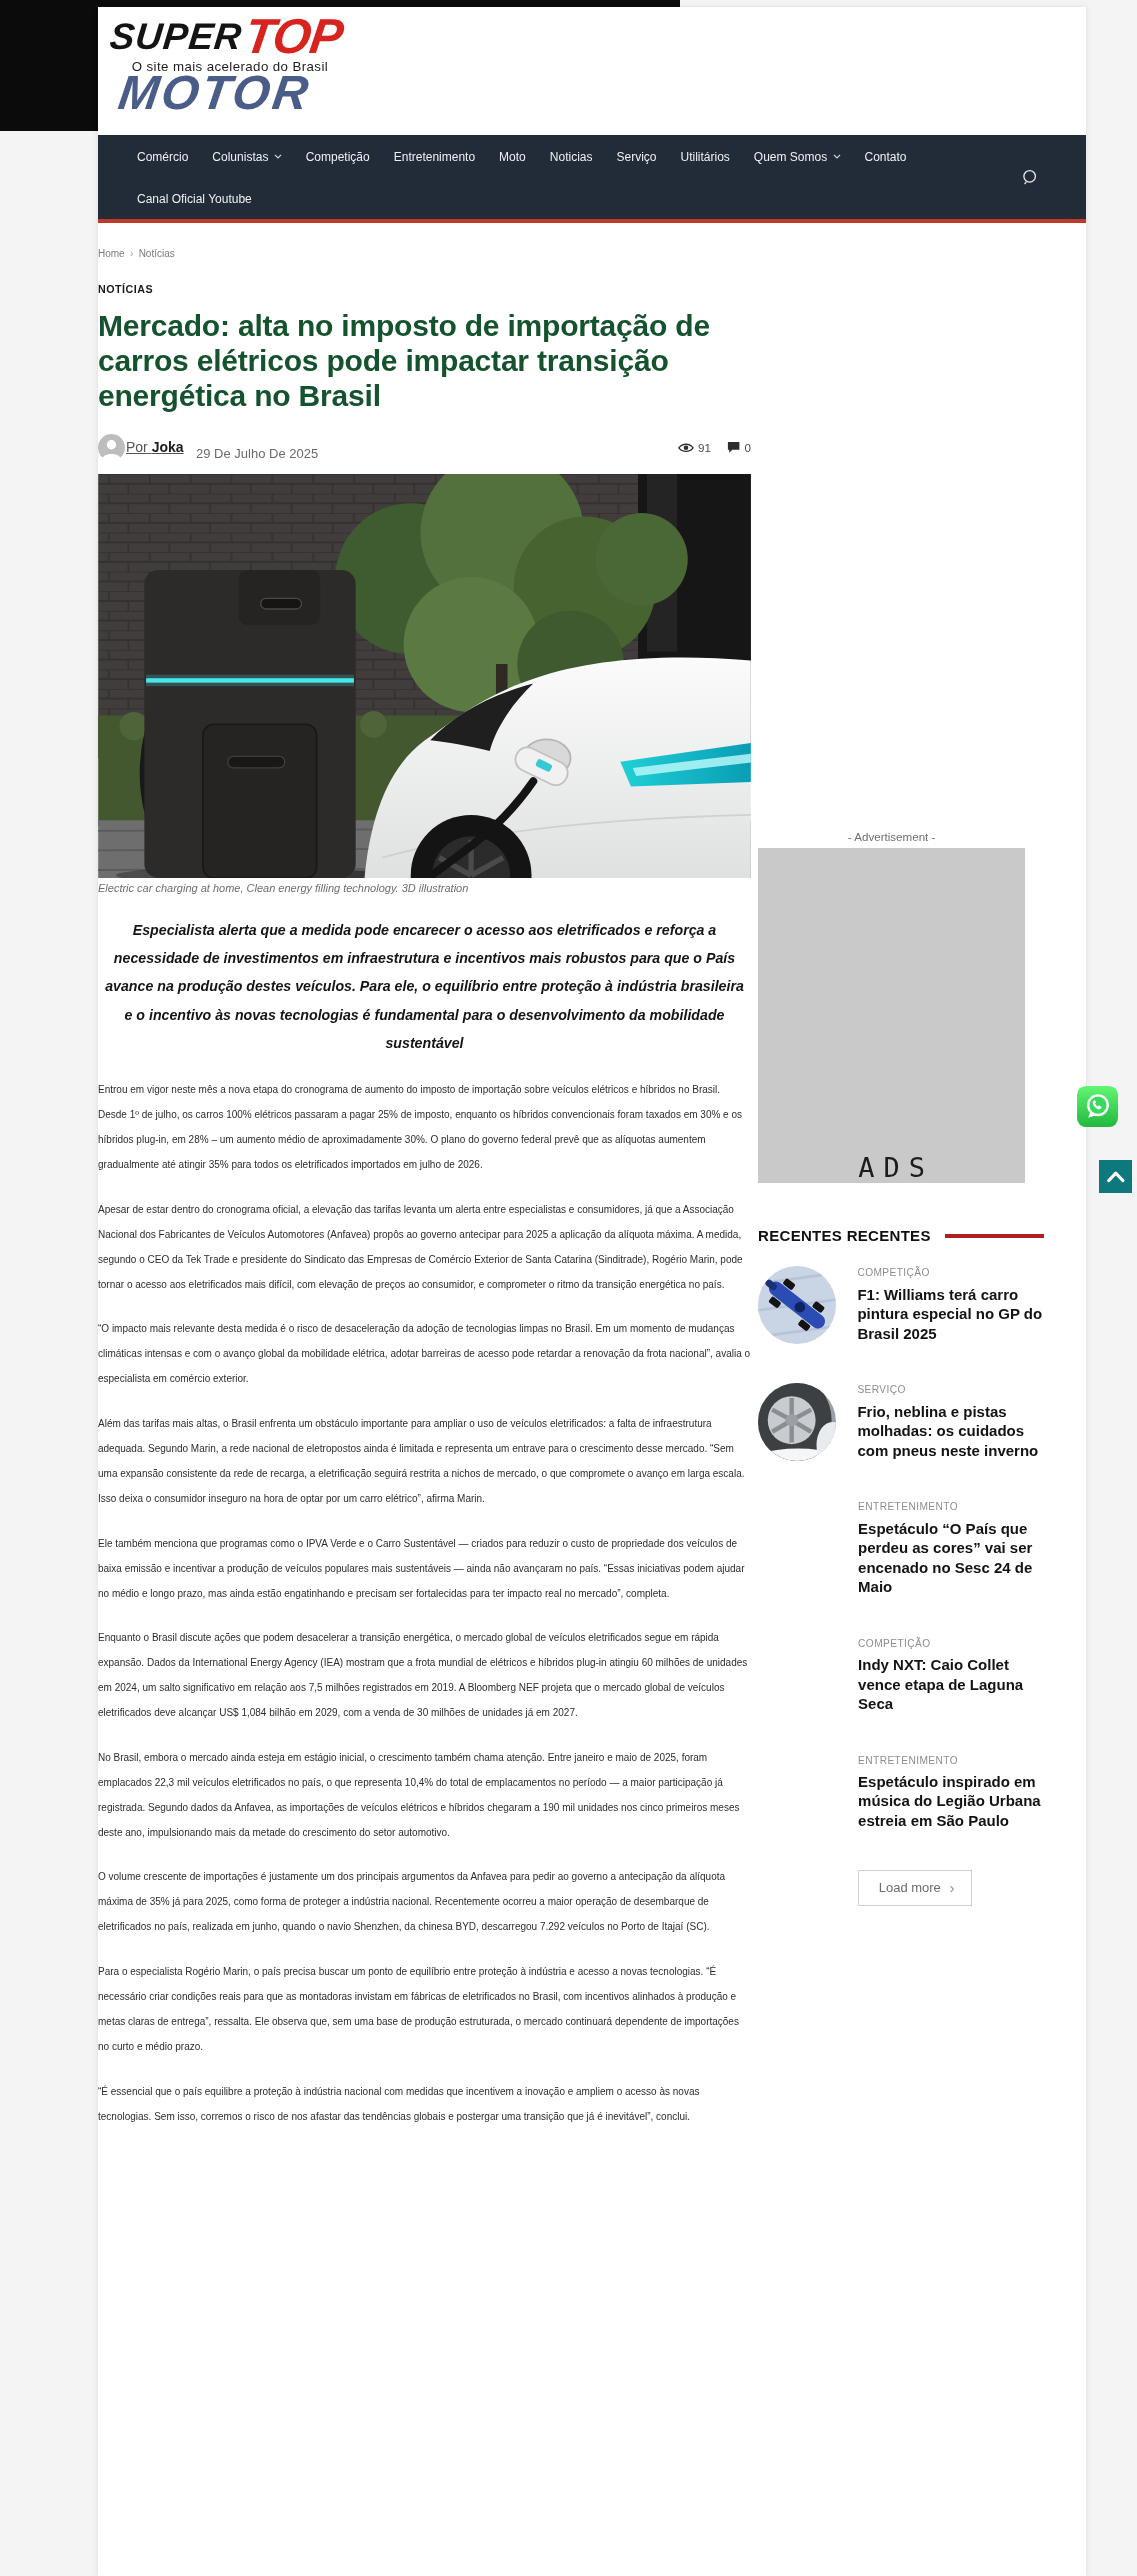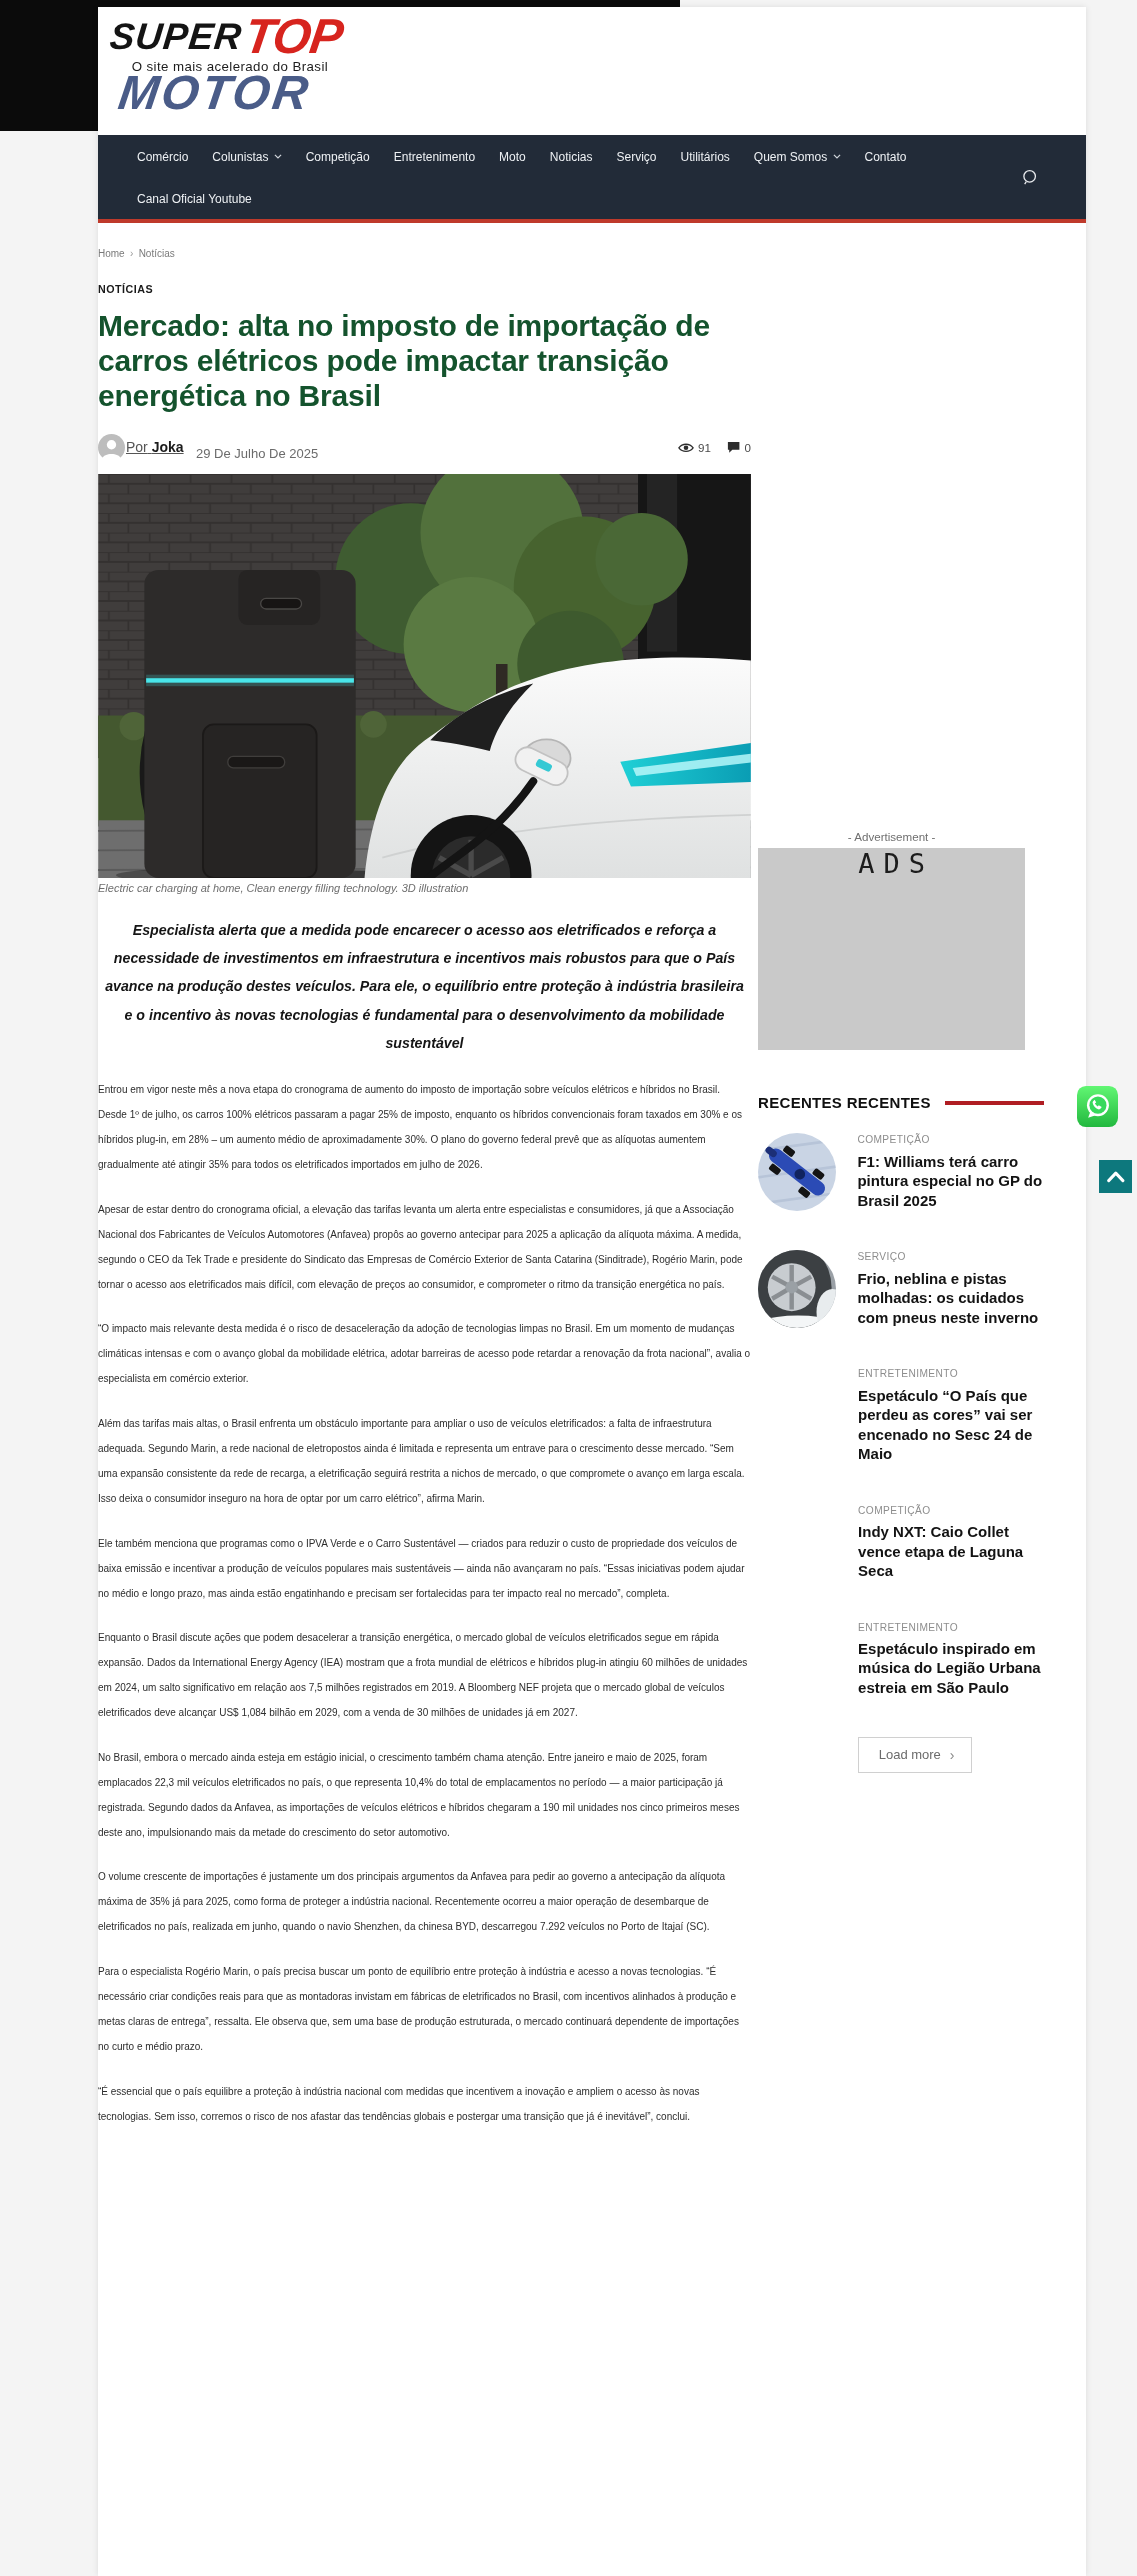"ADS" .ad-box { align-items: flex-start -> flex-end; height: 202px -> 335px }
